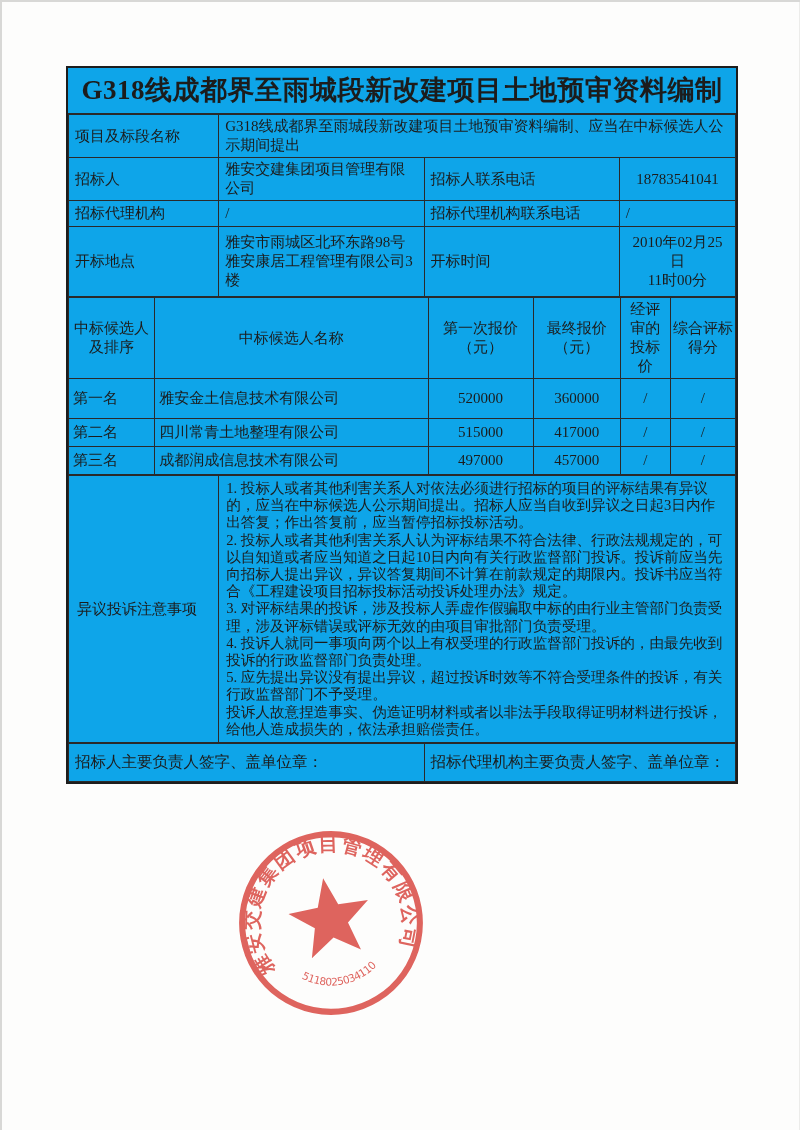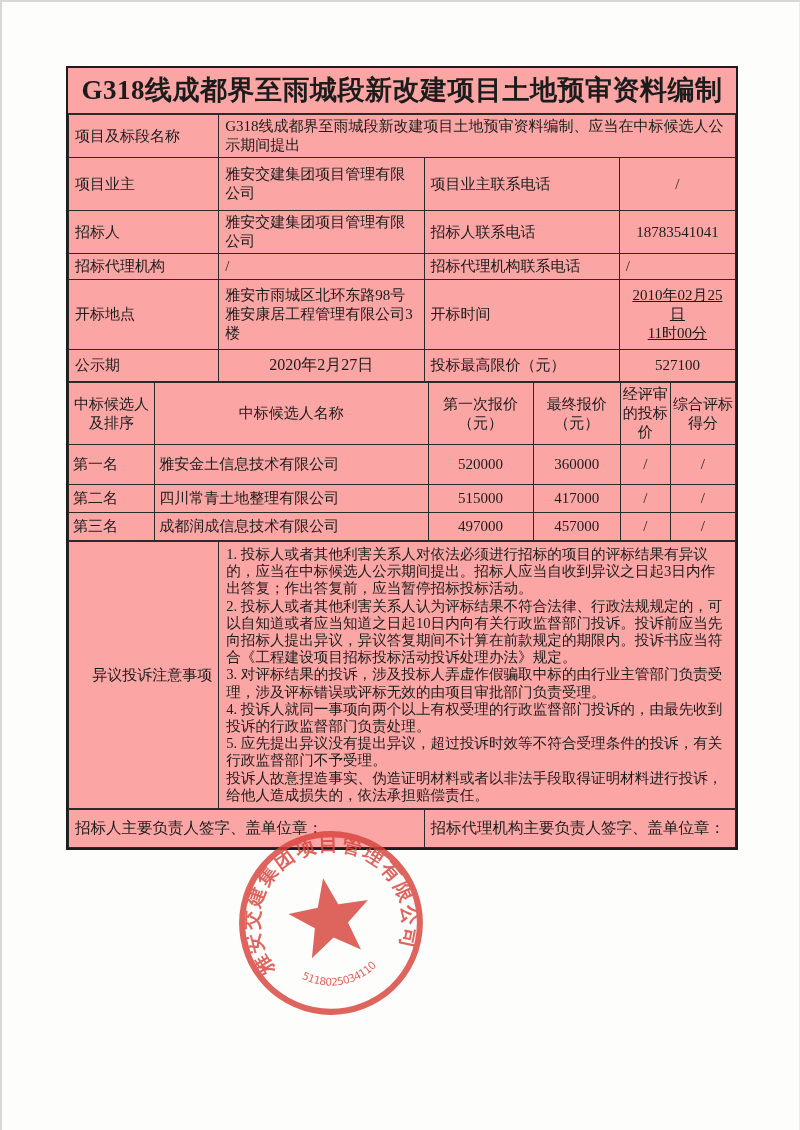"G318线成都界至雨城段新改建项目土地预审资料编制" .doc-frame { background: #fca5a5 -> #0ea5e9 }
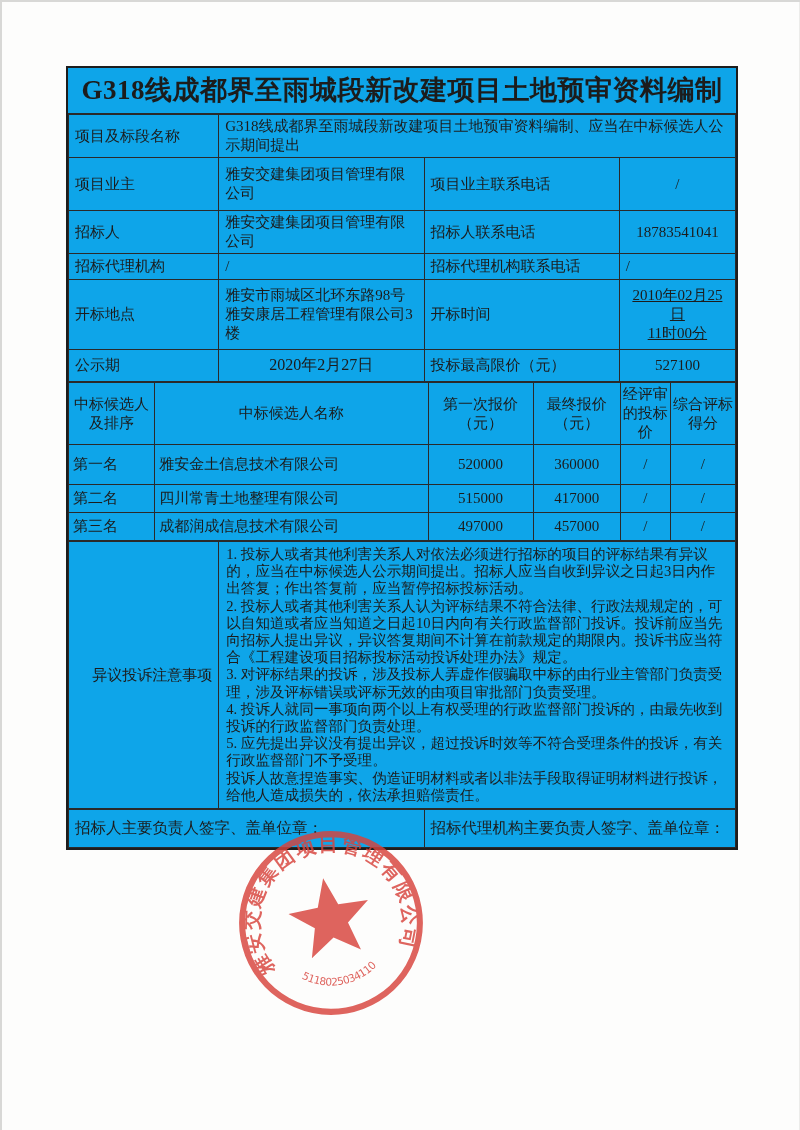"项目业主" tr.h56 { html: <tr> <td>项目业主</td> <td>雅安交建集团项目管理有限公司</td> <td>项目业主联系电话</td> <td>/</td> </tr> -> none }
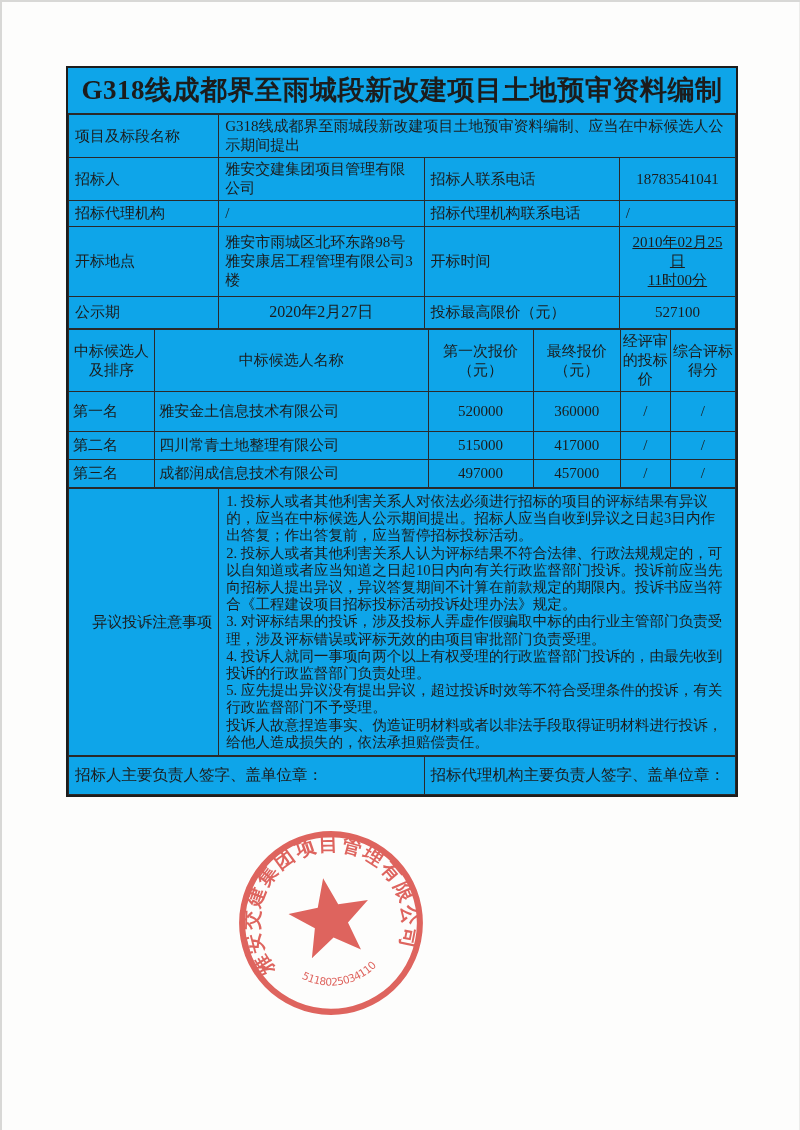"2010年02月25日" .prewrap { text-decoration: underline -> none }
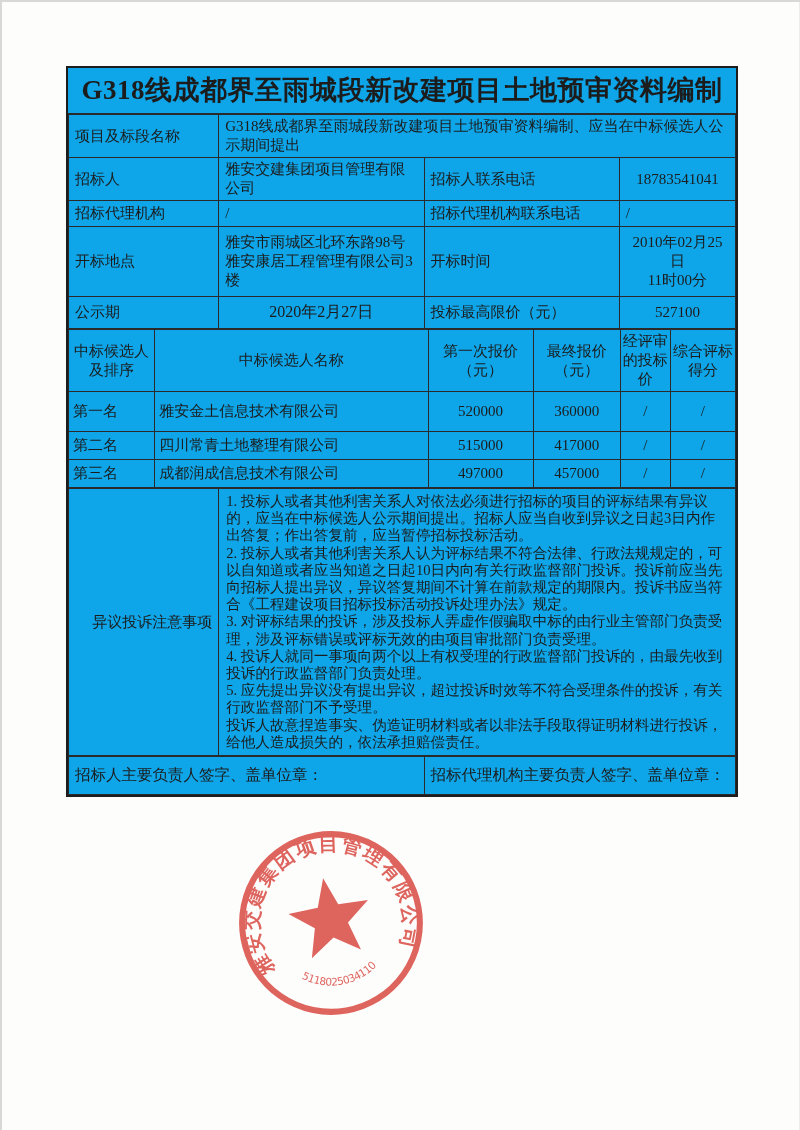"公示期" tr.h35 { html: <tr> <td>公示期</td> <td>2020年2月27日</td> <td>投标最高限价（元）</td> <td>527100</td> </tr> -> none }
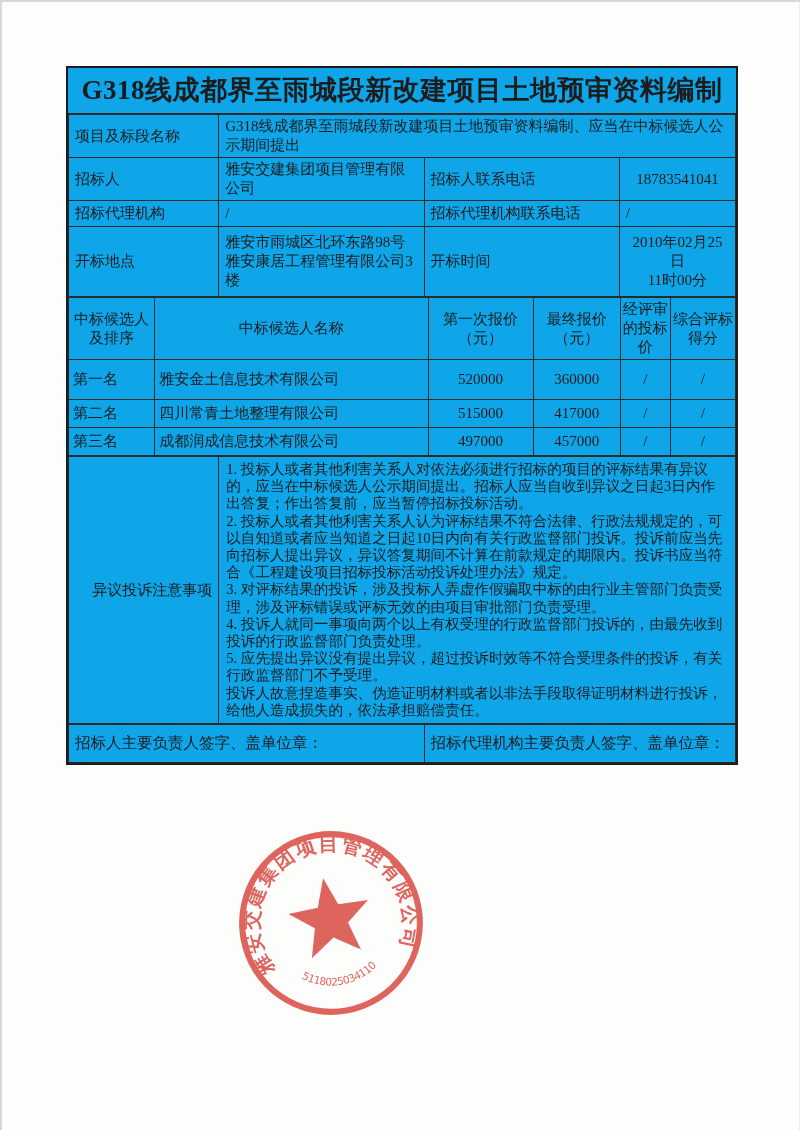"经评审的投标价" td.c { padding: 2px 1px -> 2px 8px }
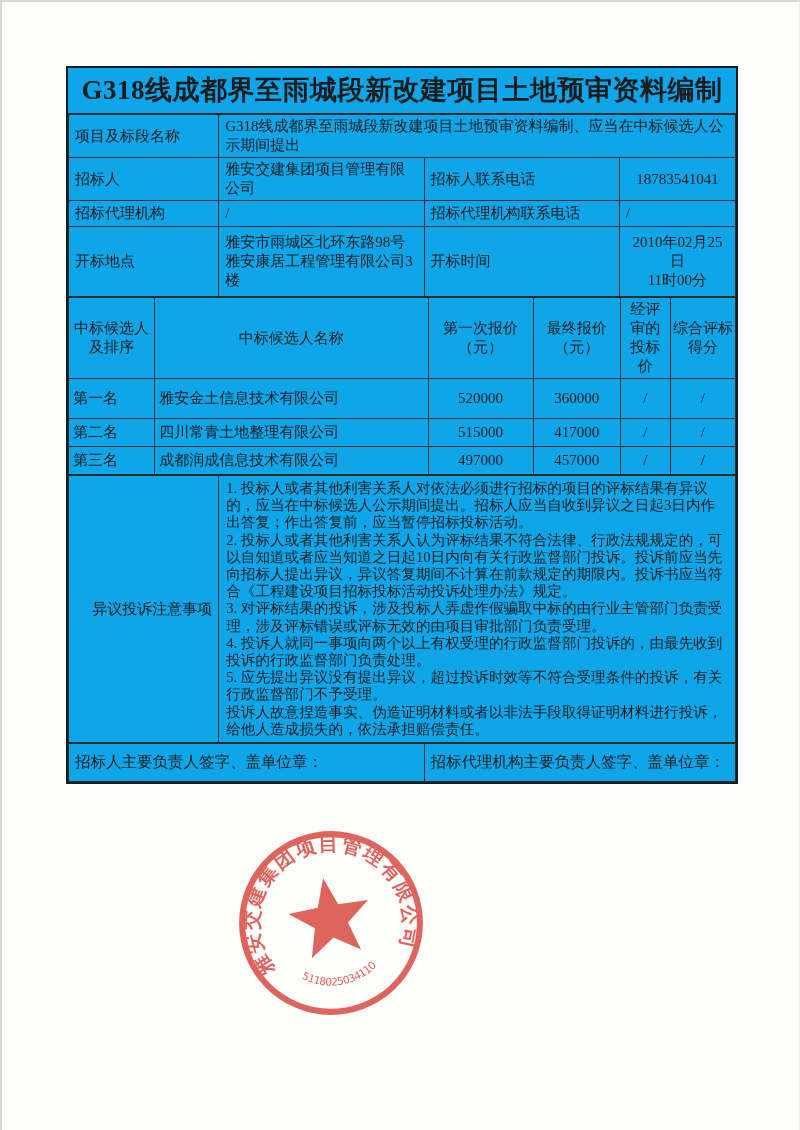"异议投诉注意事项" .obj-label { text-align: right -> left }
